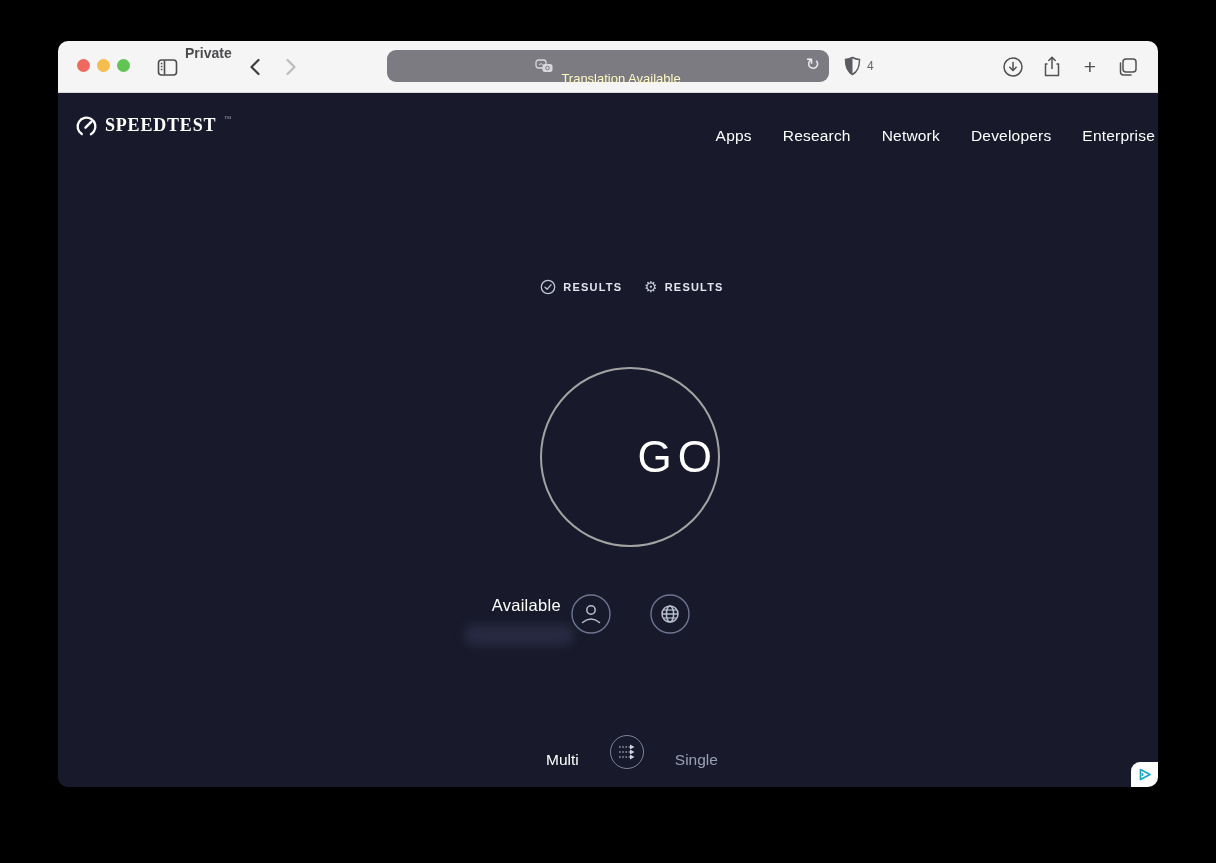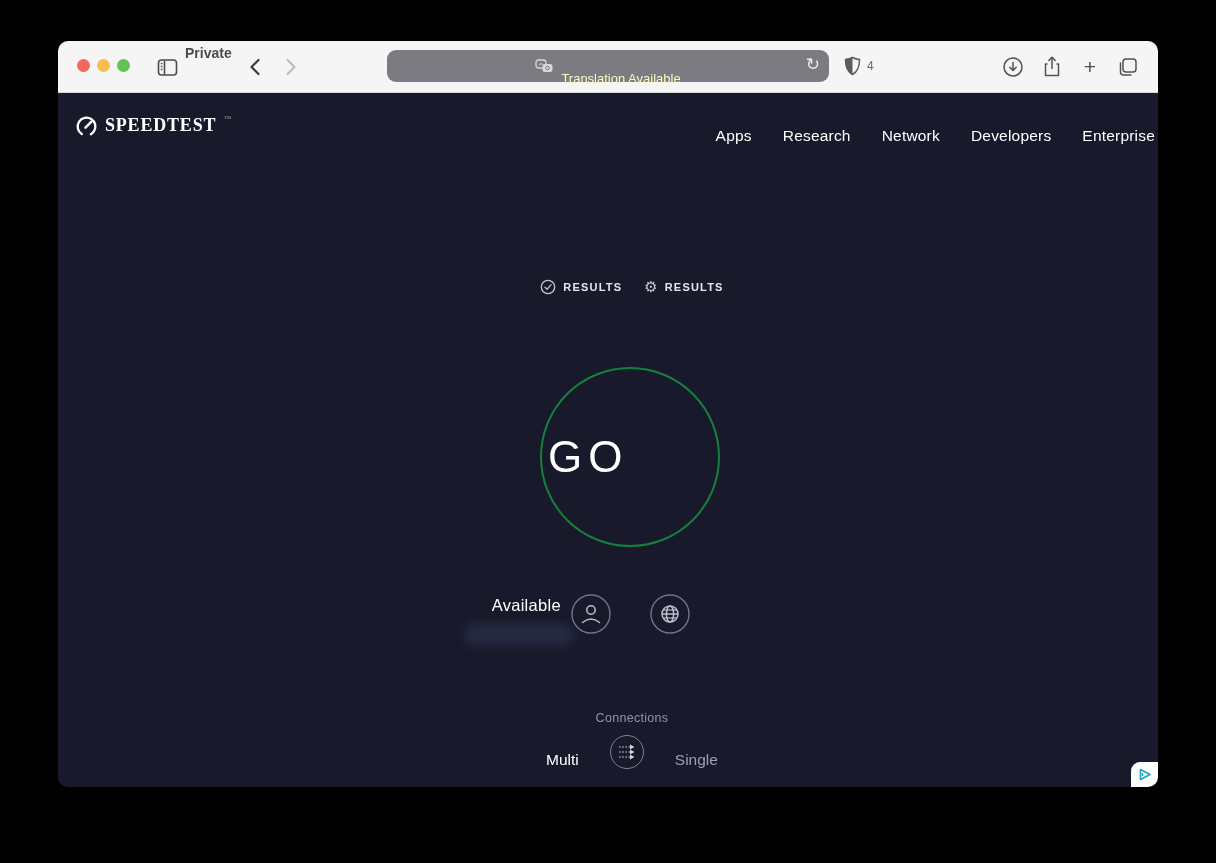"GO" .go-btn { border: 2px solid #15803d -> 2px solid #a3a3a3; justify-content: flex-start -> flex-end }
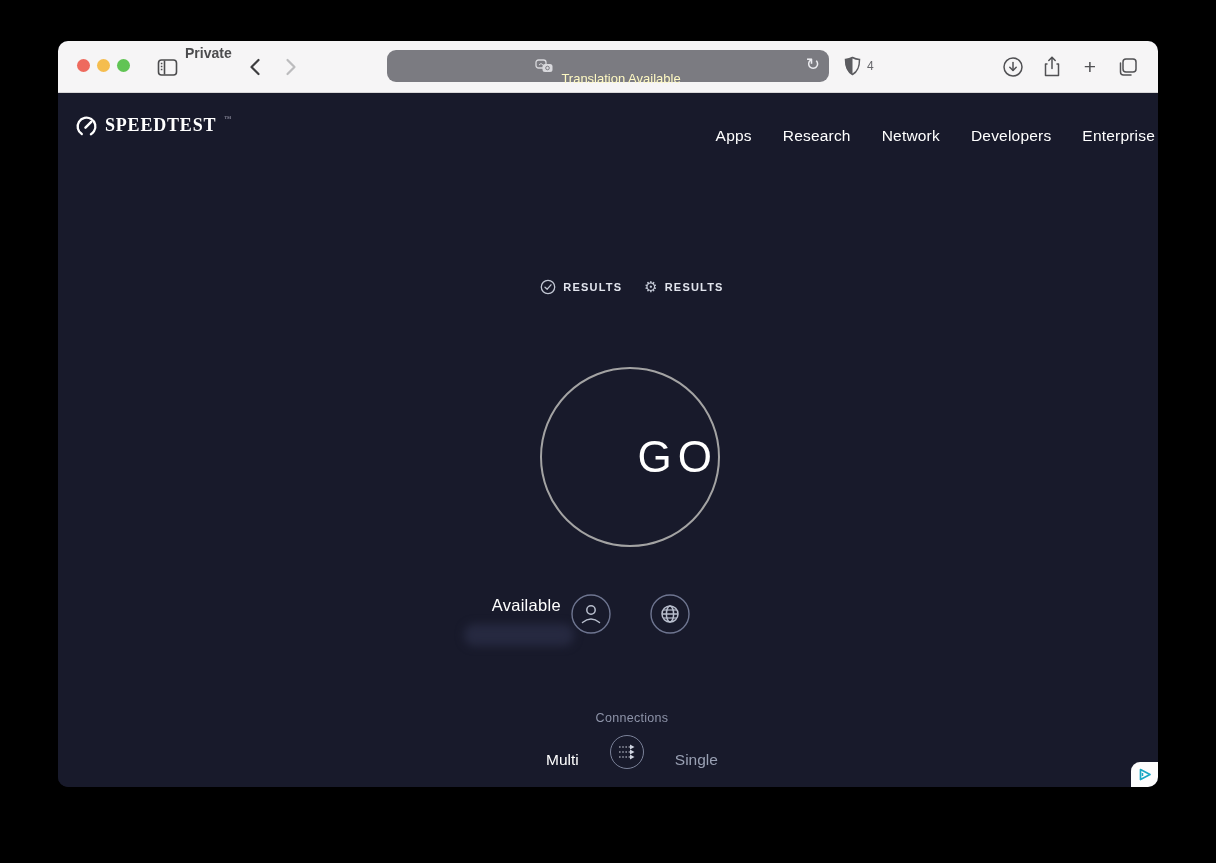"Connections" div.connections-label { html: <div>Connections</div> -> none }
